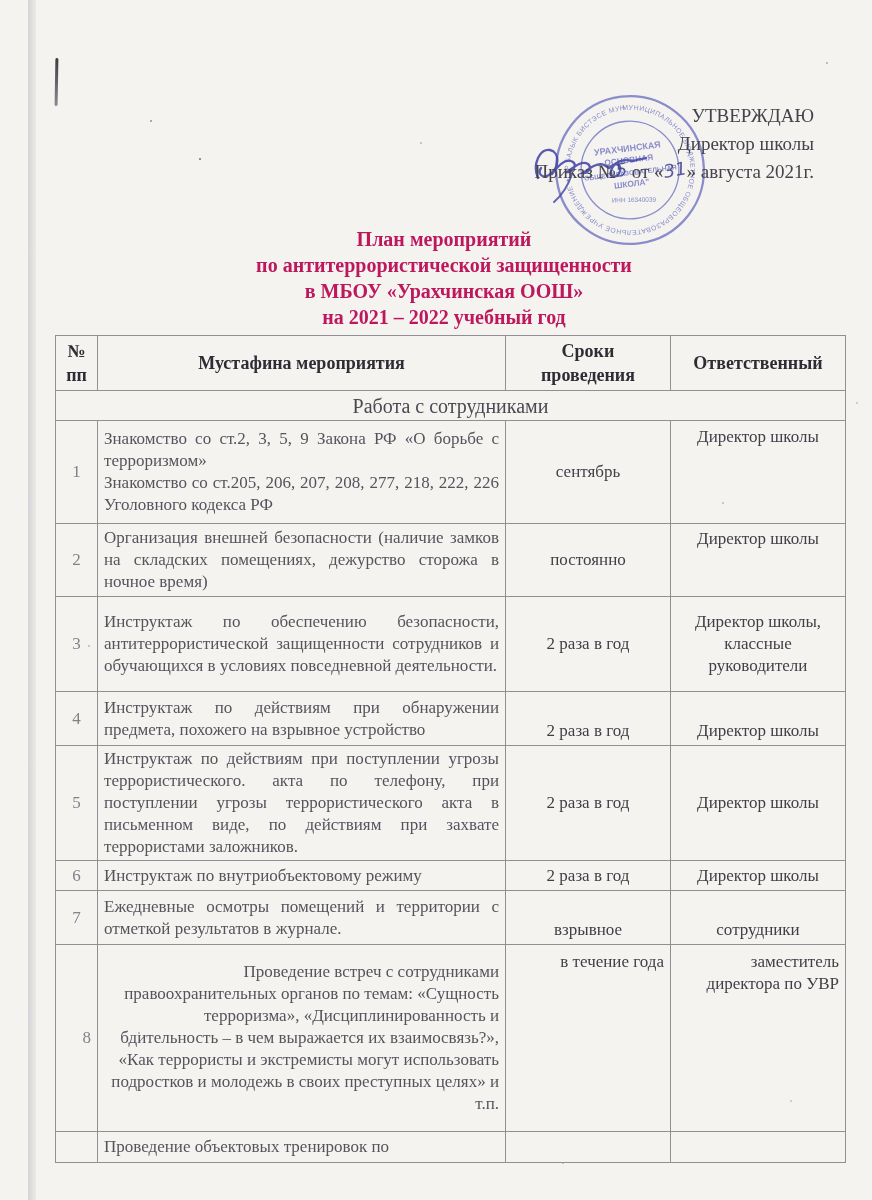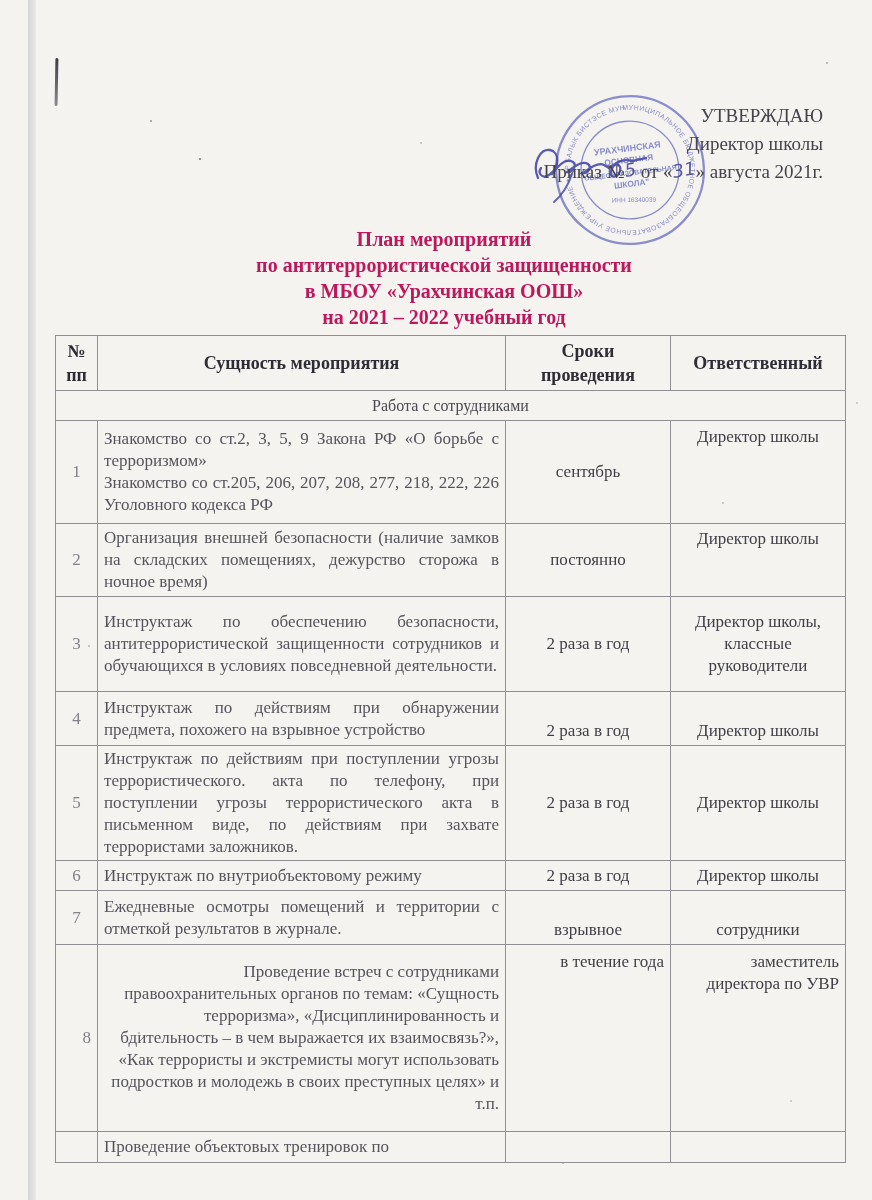"УТВЕРЖДАЮ" .approval { right: 49px -> 58px }
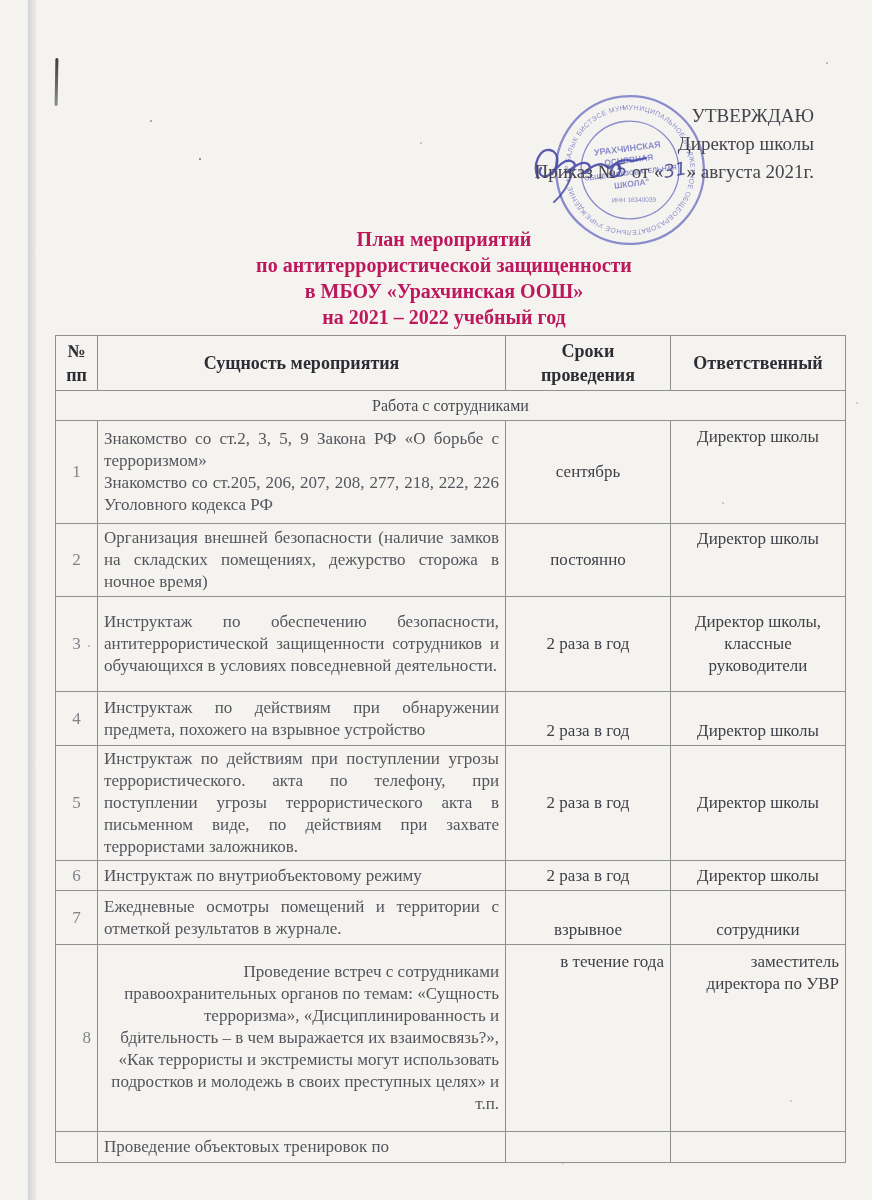"Сущность мероприятия" th { text: Сущность -> Мустафина }
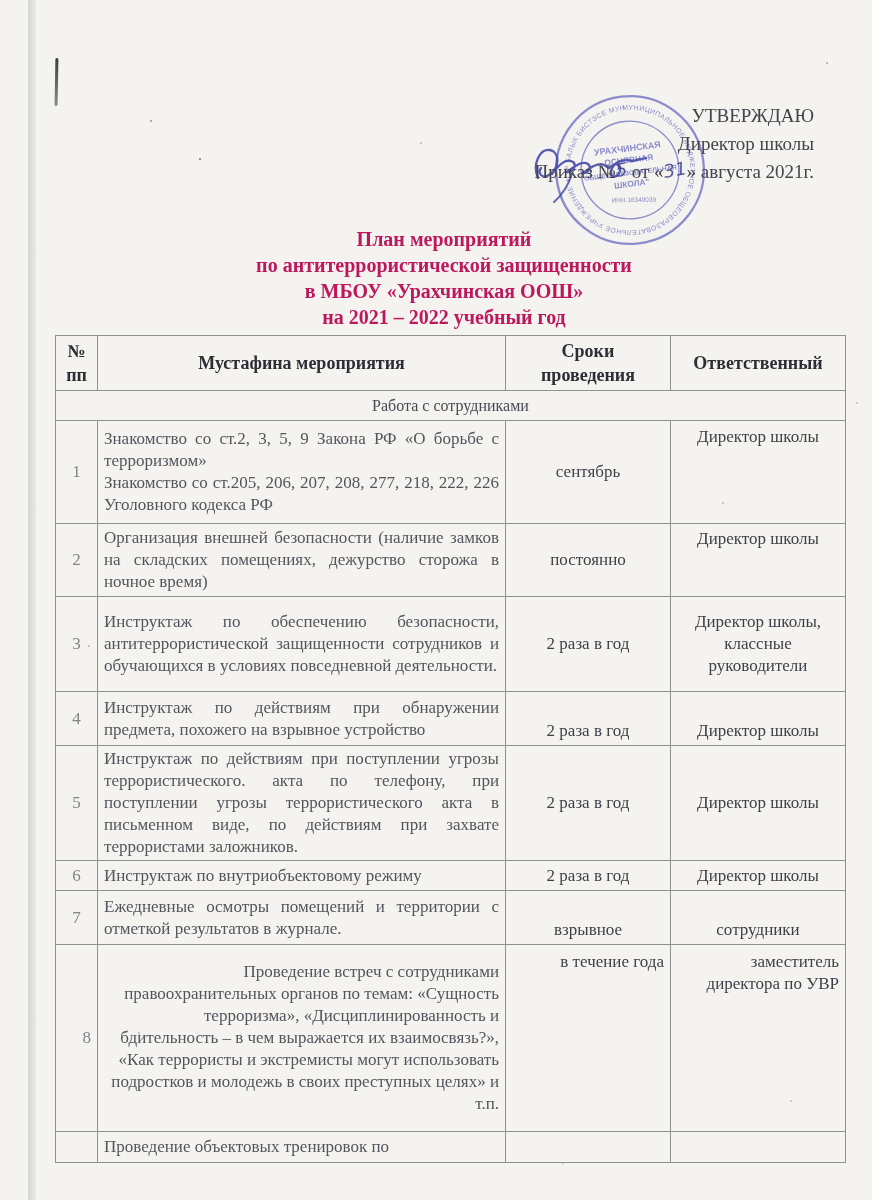"Работа с сотрудниками" tr.section td { font-size: 16px -> 20px }
